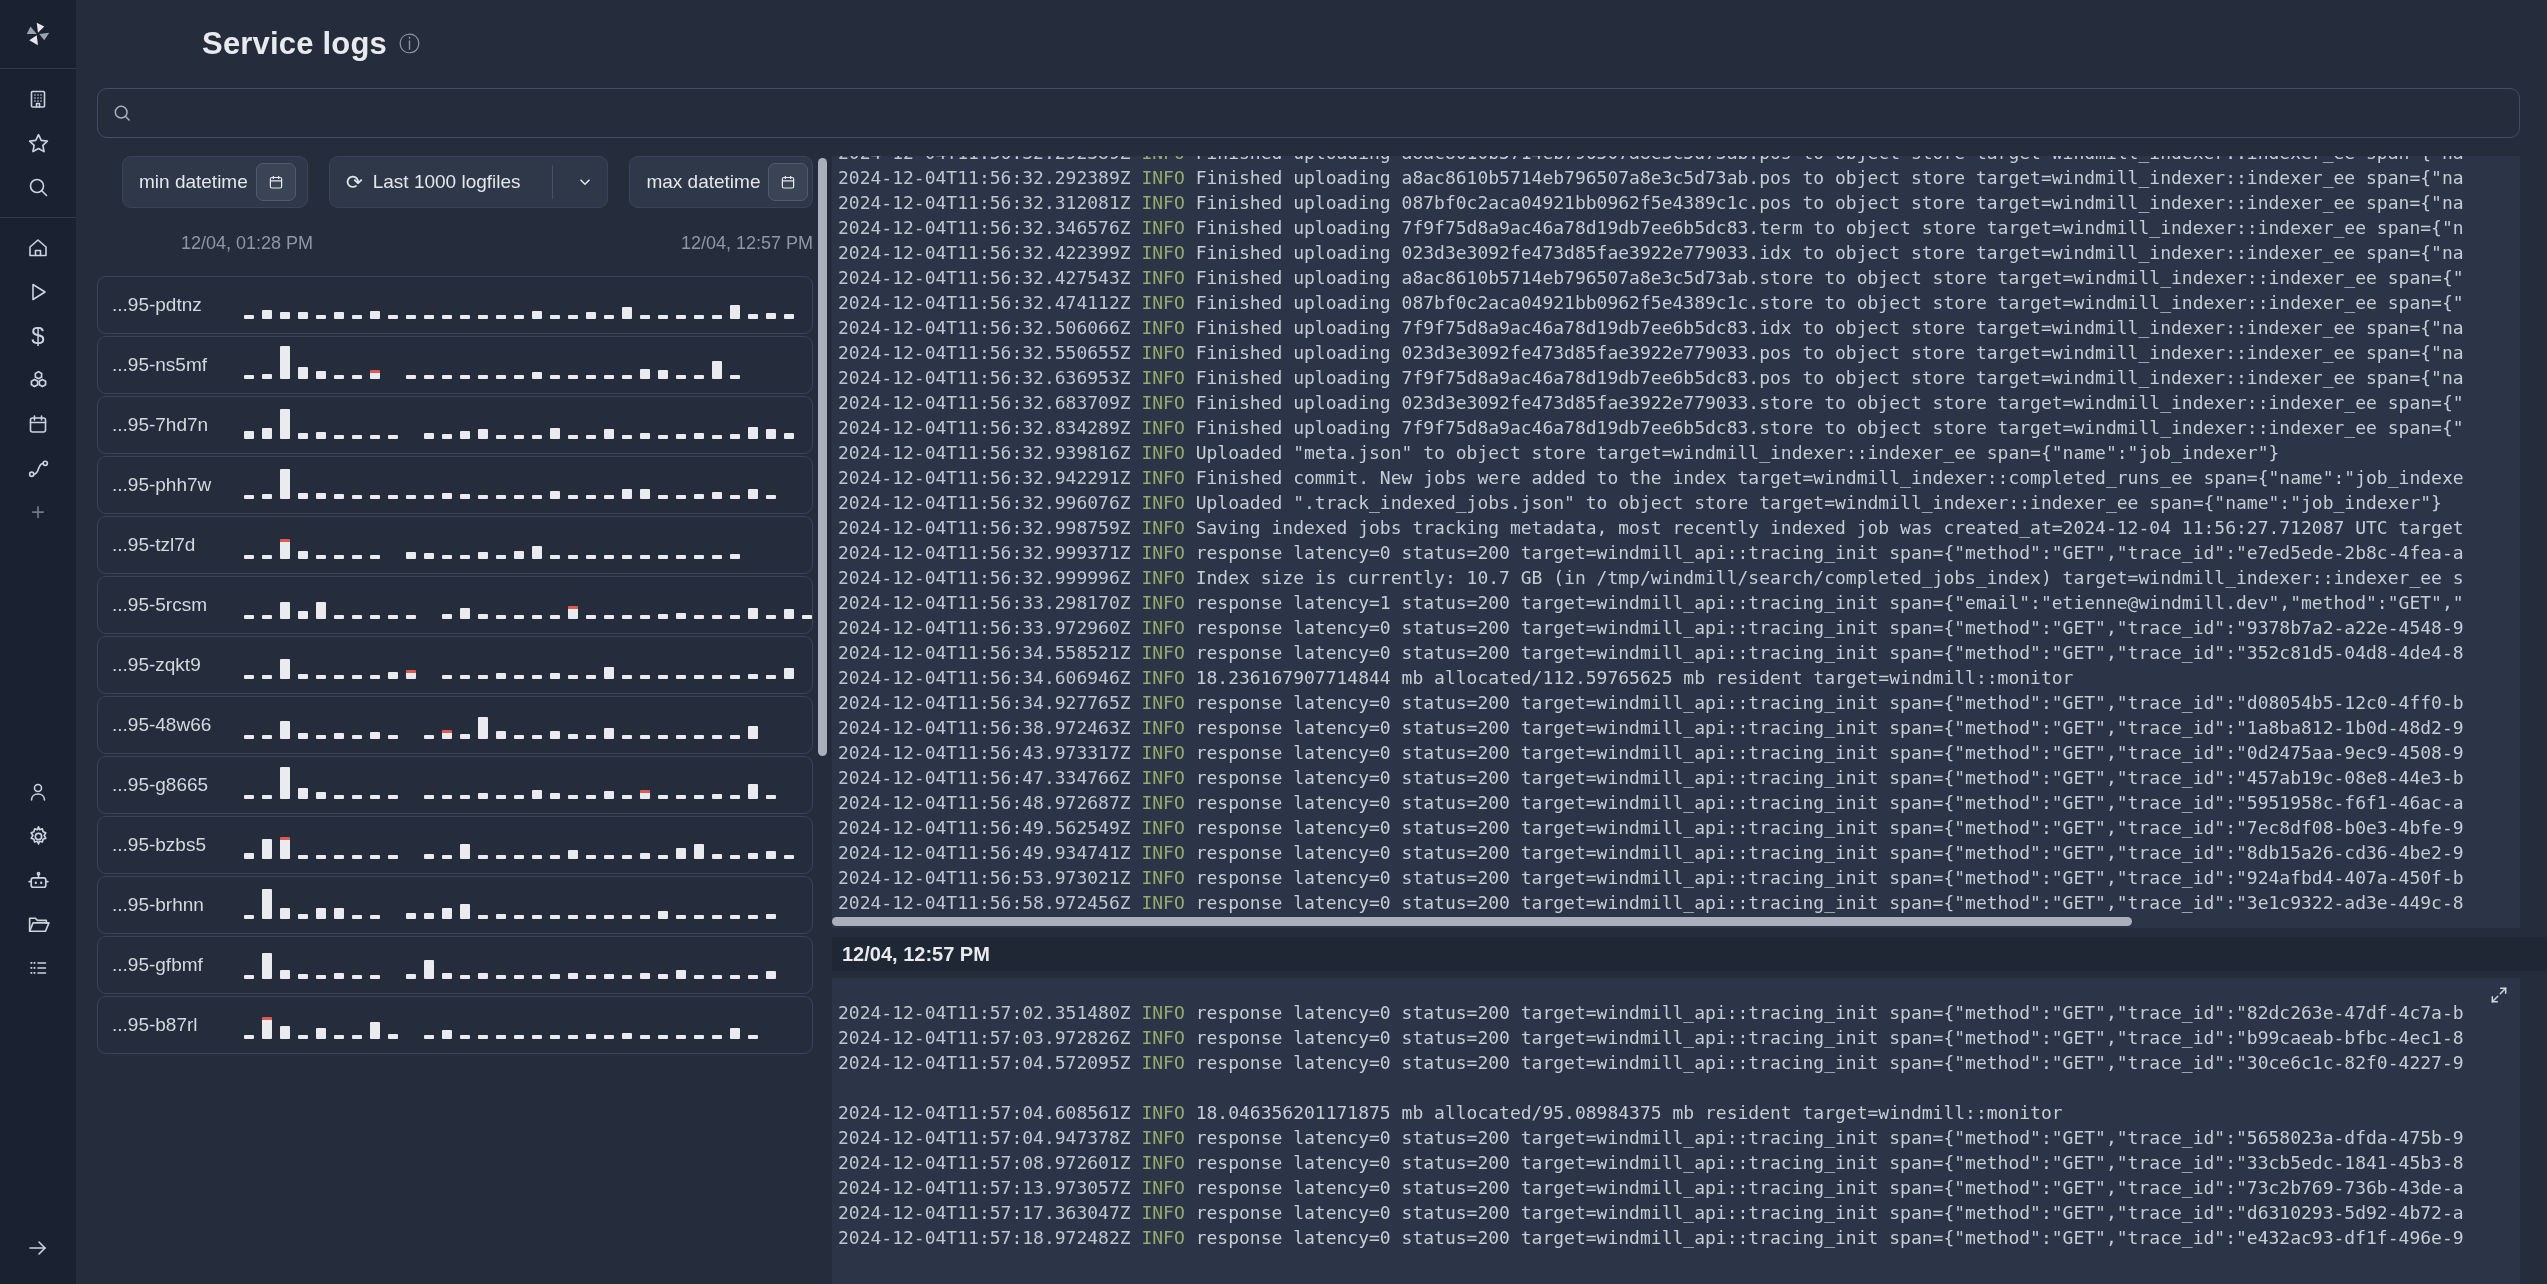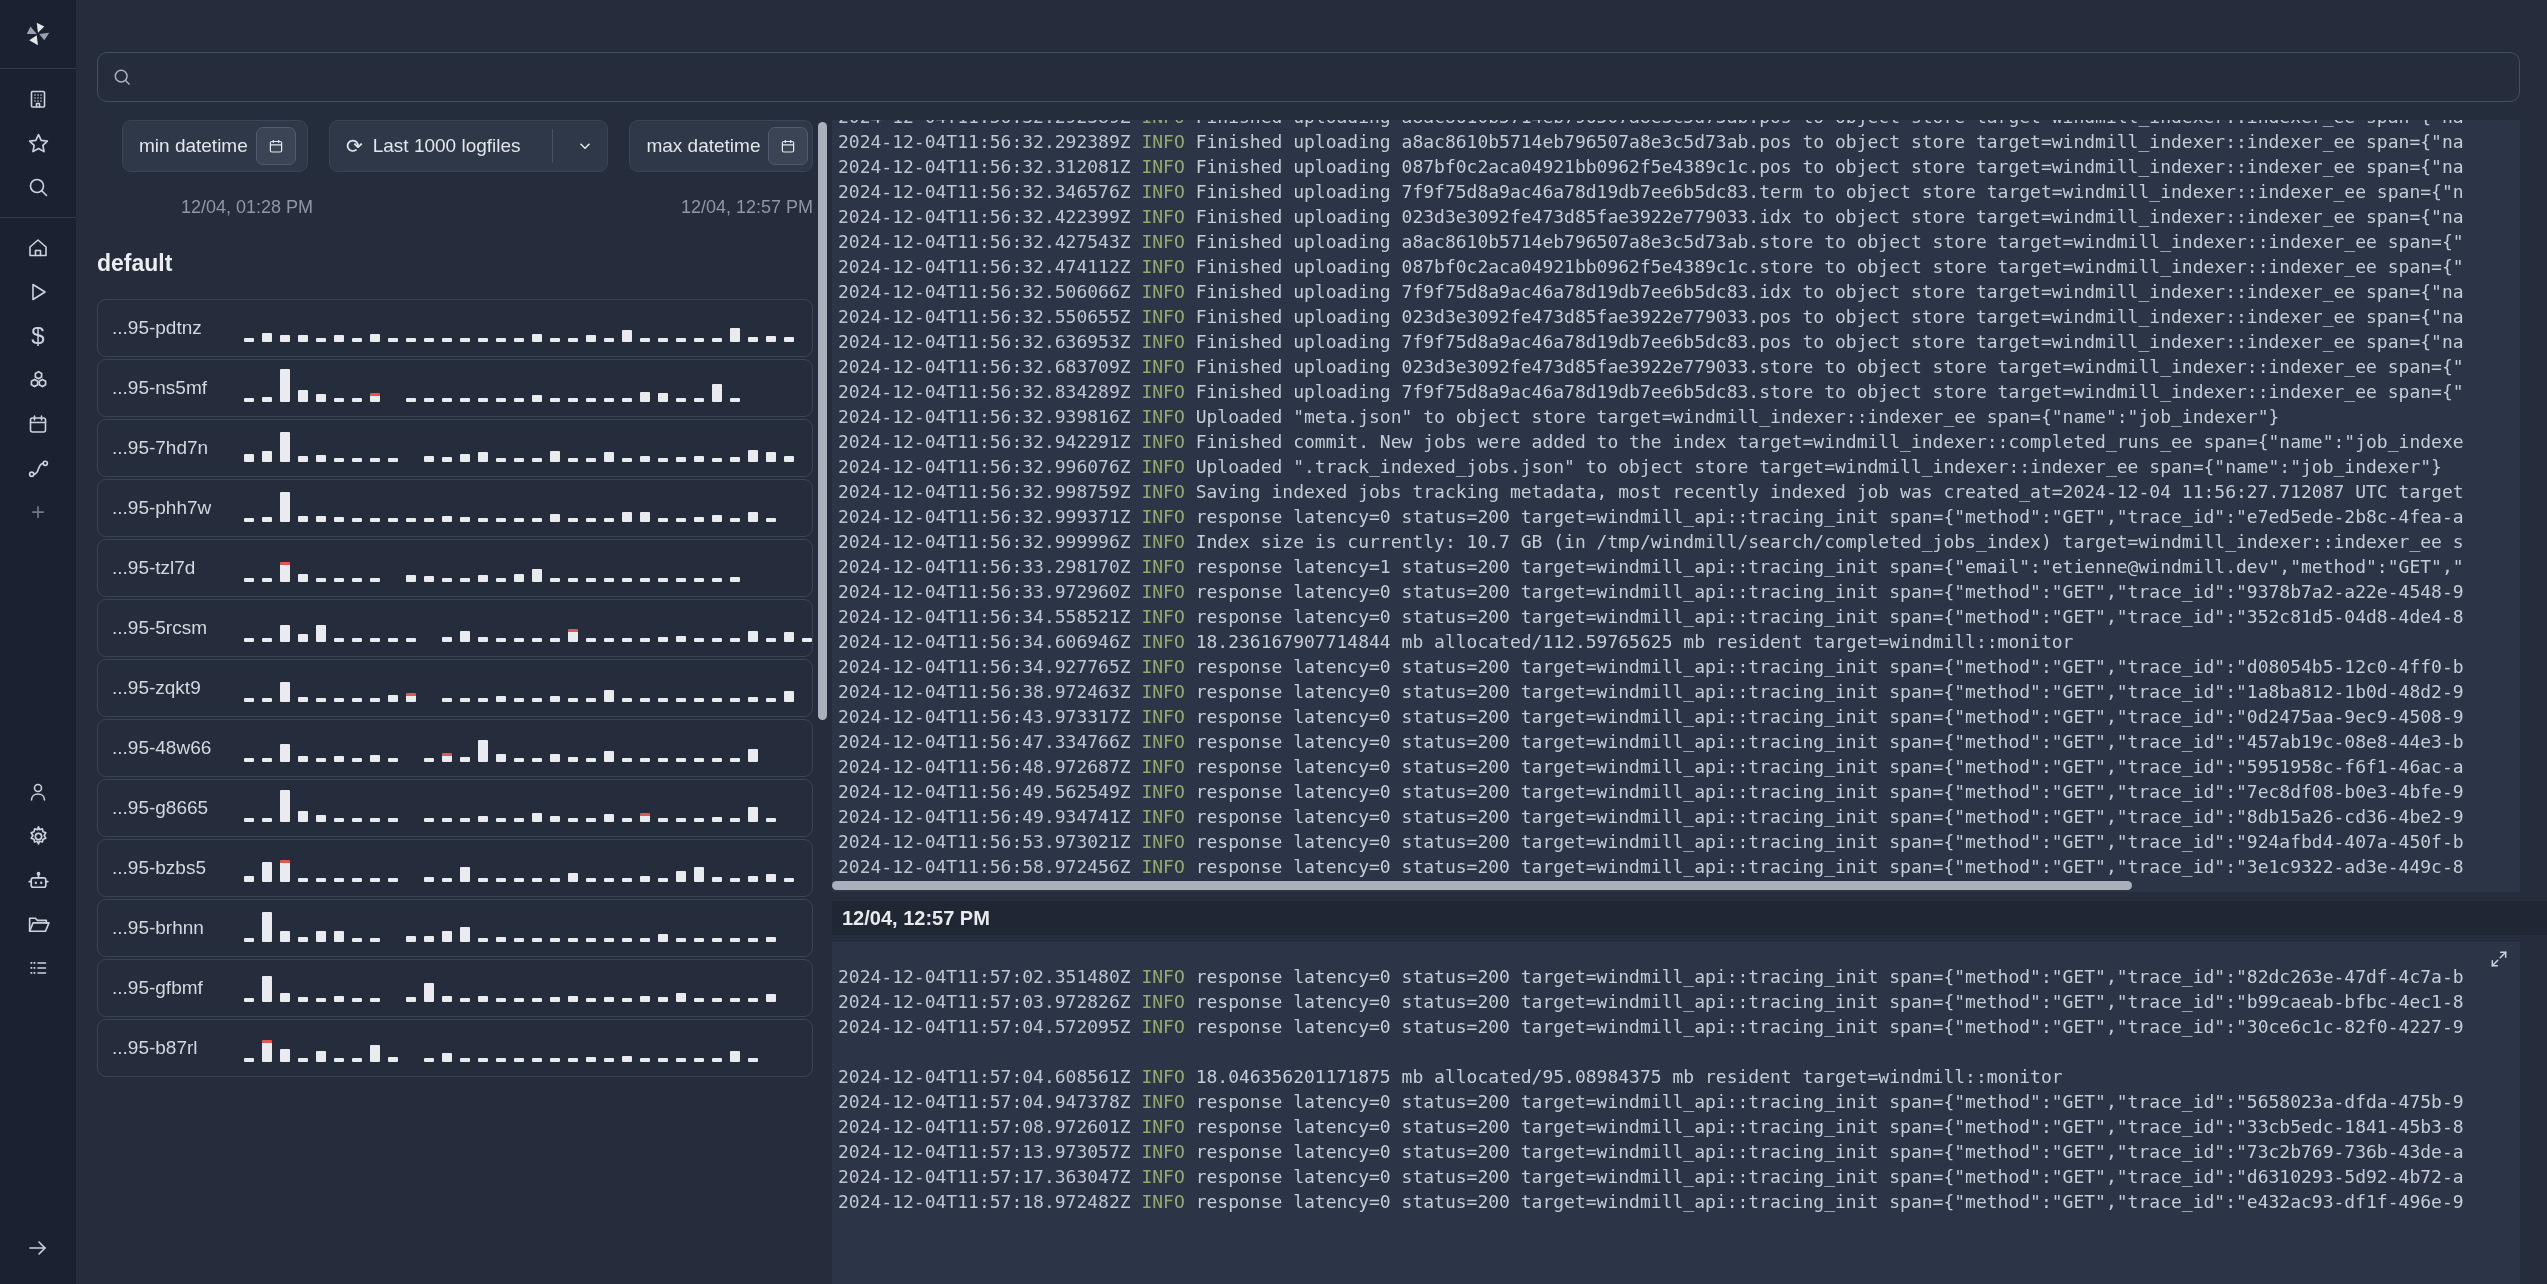"Service logs" div.hdr { html: none -> <div> <span>Service logs</span> <span>ⓘ</span> </div> }
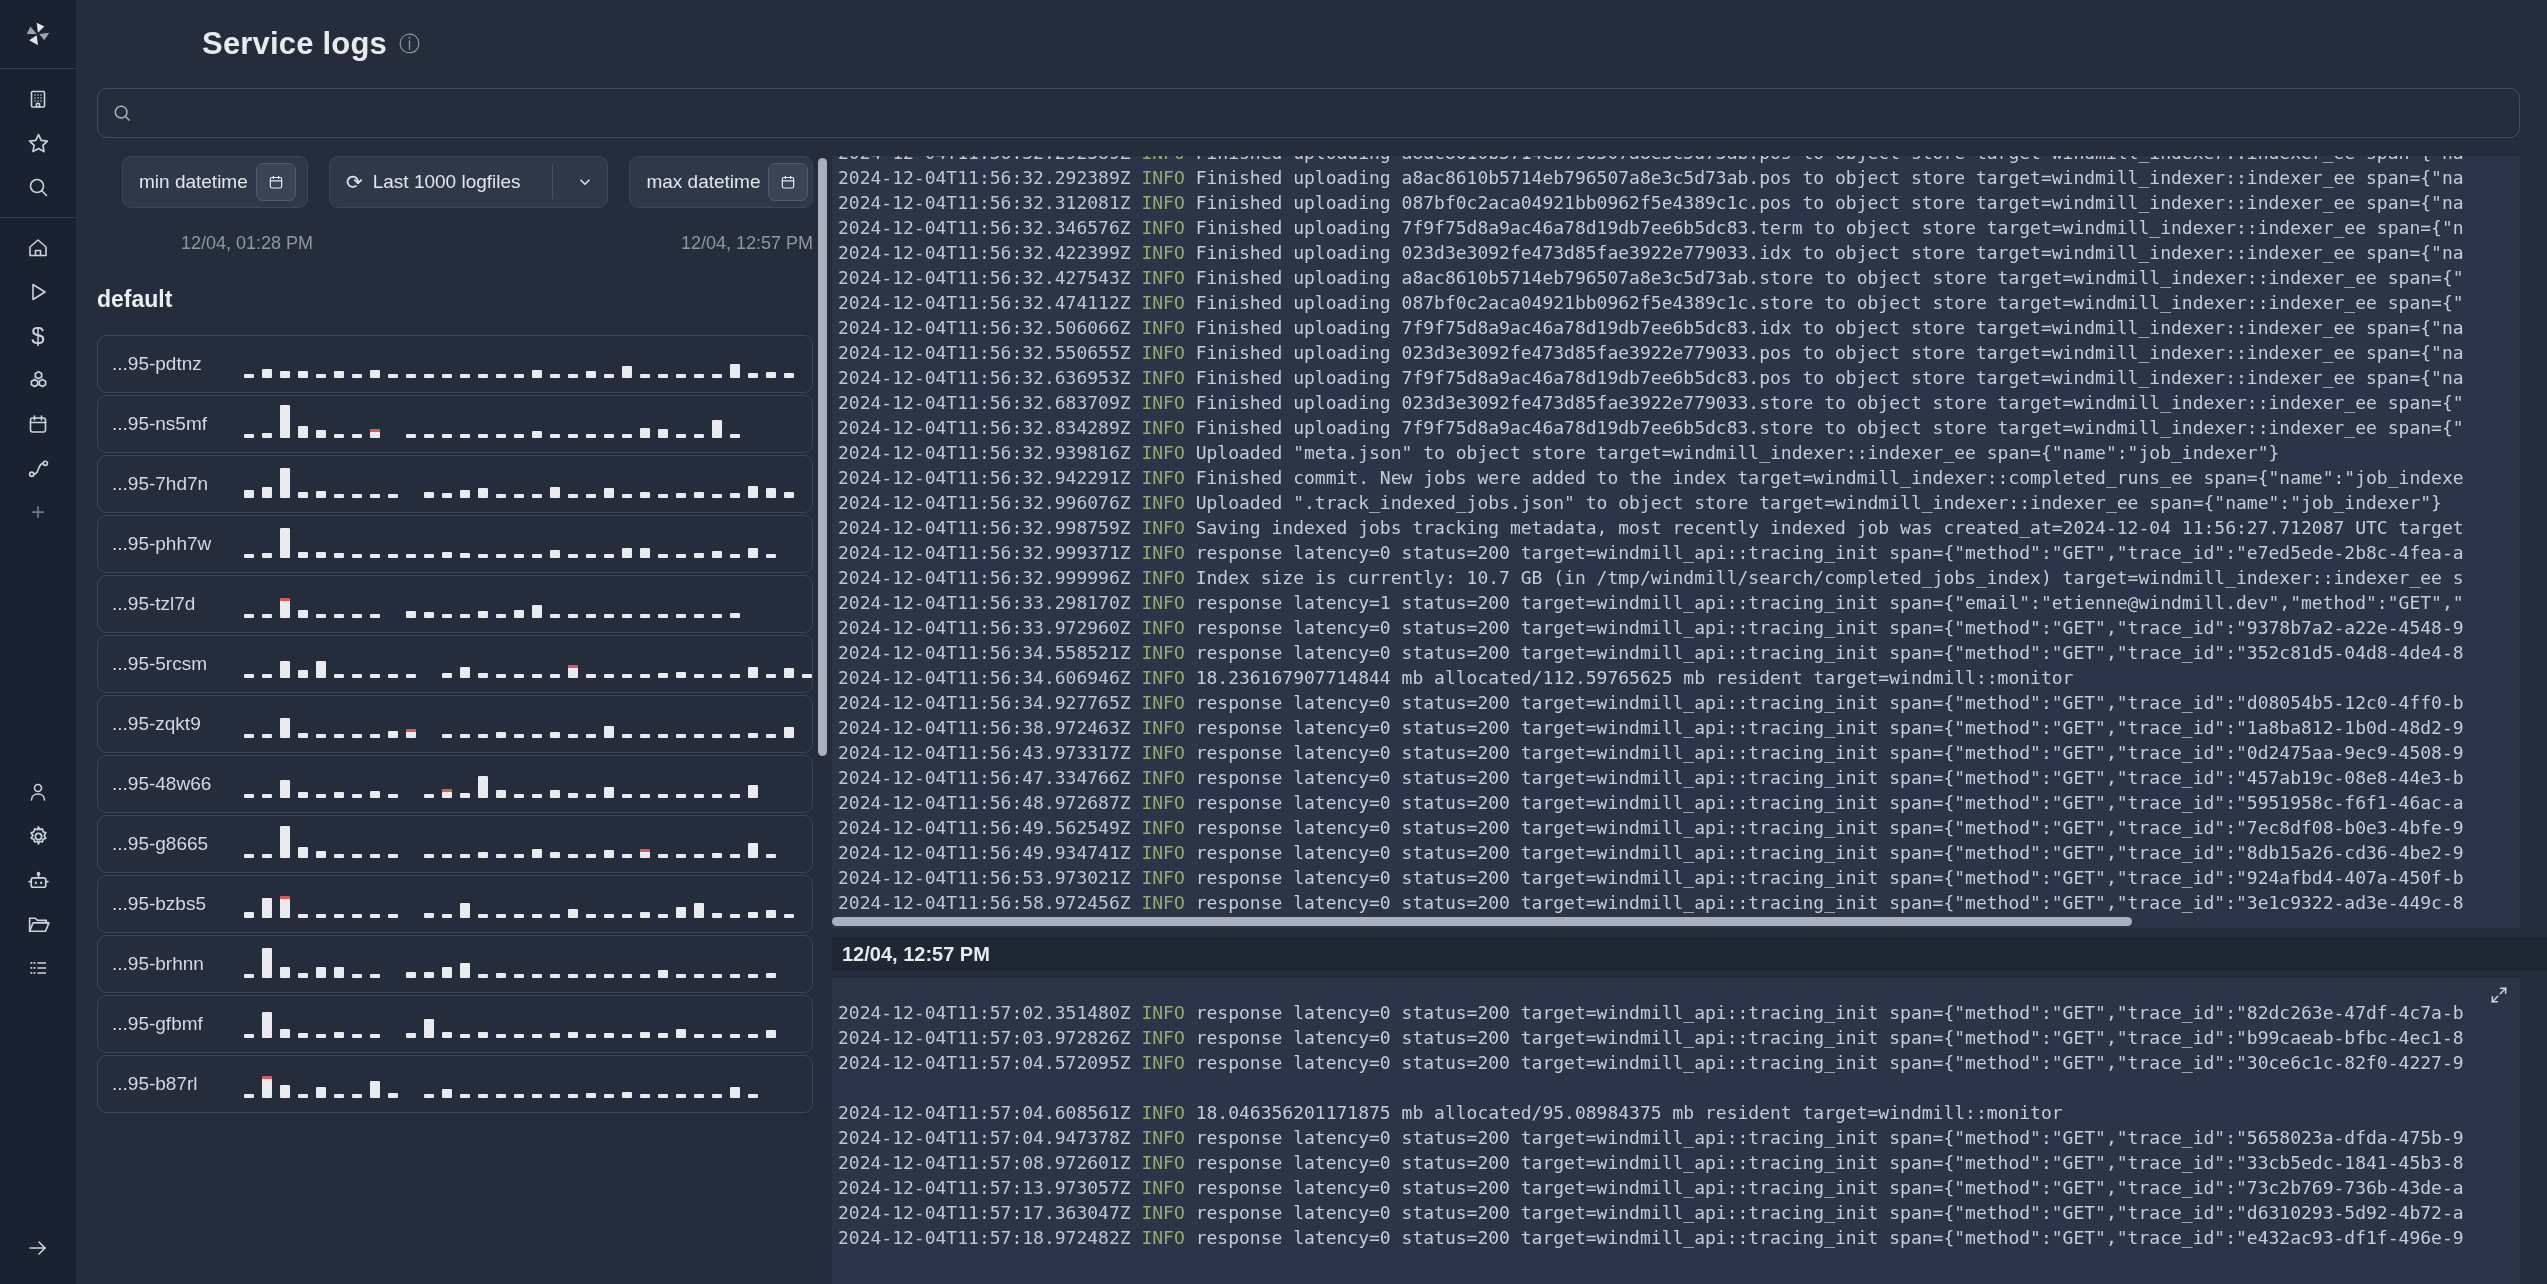"default" div.group-h { html: <div>default</div> -> none }
